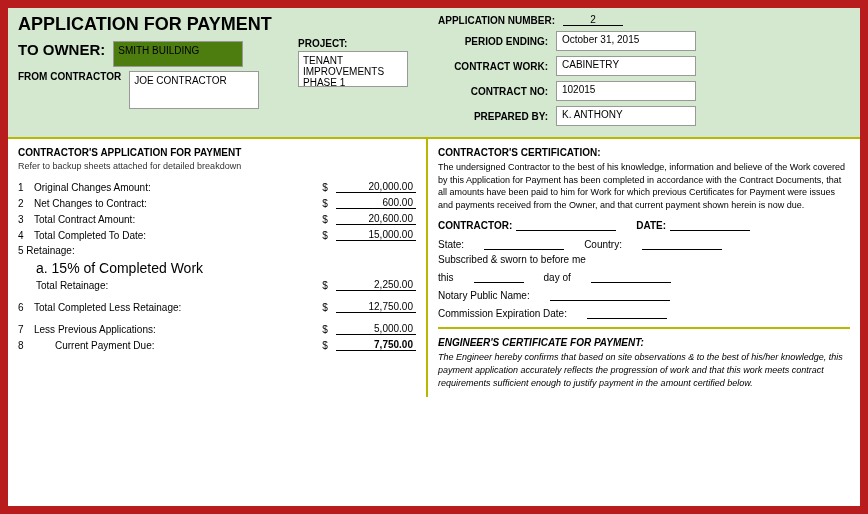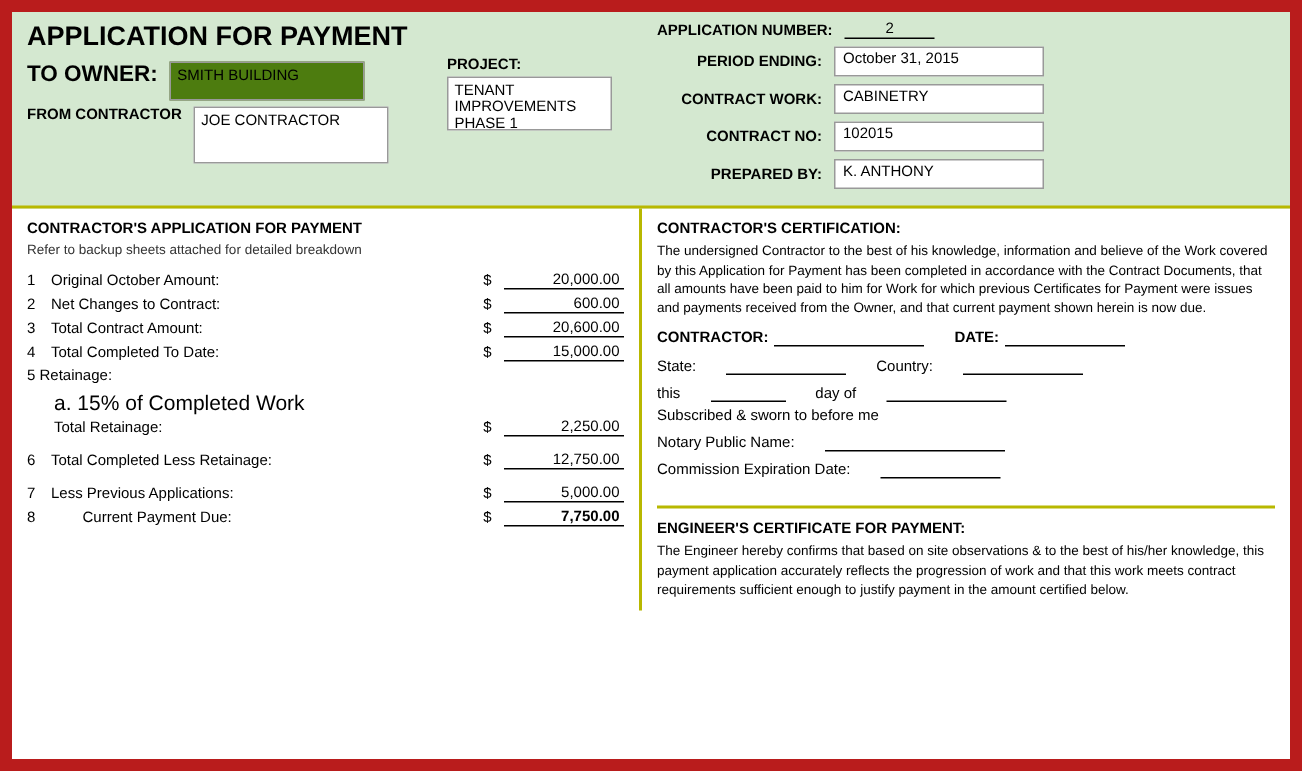"Original October Amount:" span.line-desc { text: October -> Changes }
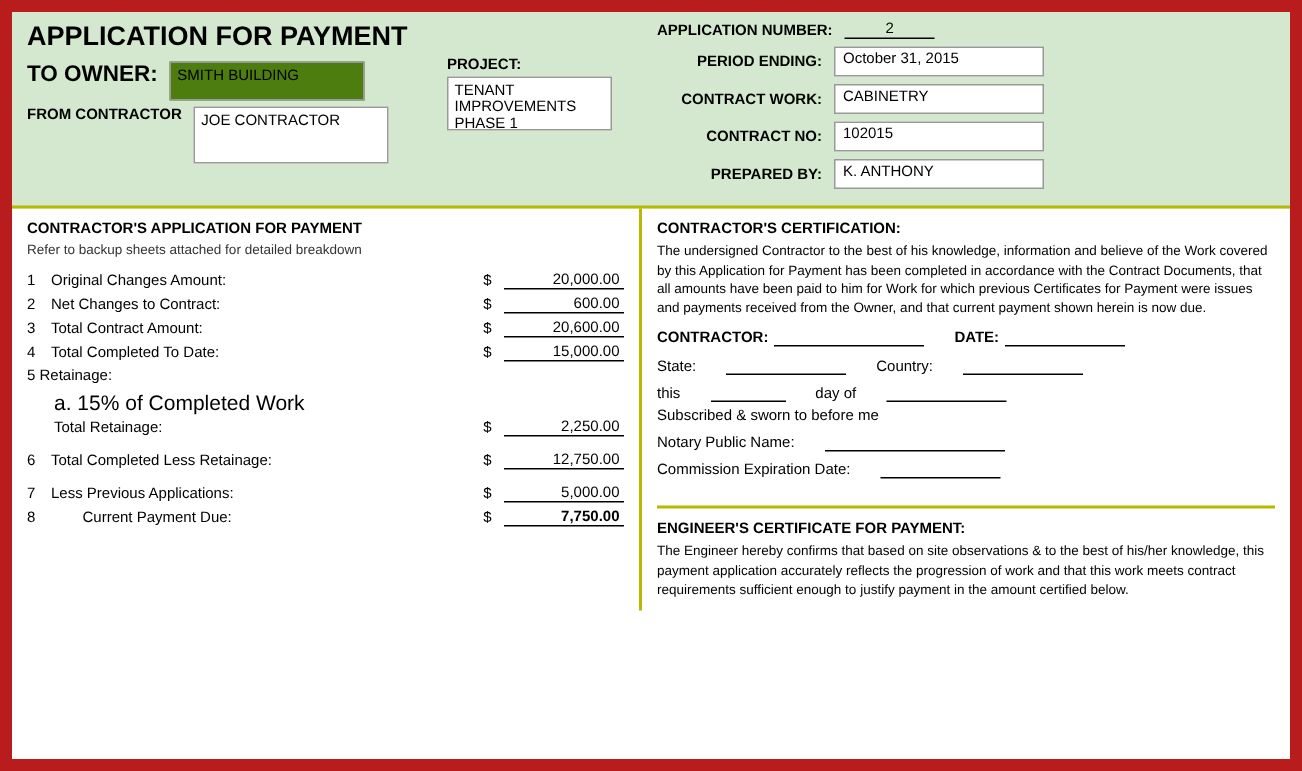"this" div.cert-small-row { order: before "Subscribed & sworn to before" -> after "Subscribed & sworn to before" }
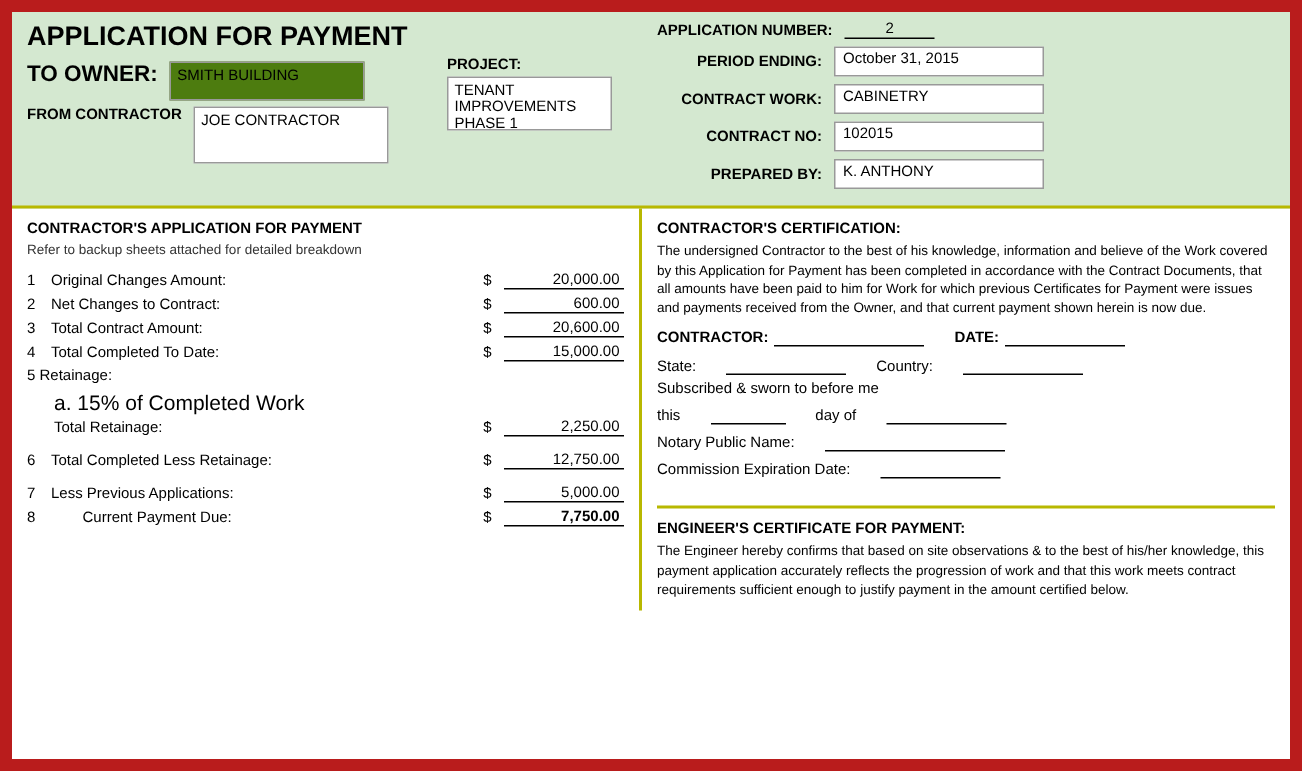"ENGINEER'S CERTIFICATE FOR PAYMENT:" .engineer-section { font-style: none -> italic; margin-top: 18px -> 8px }
